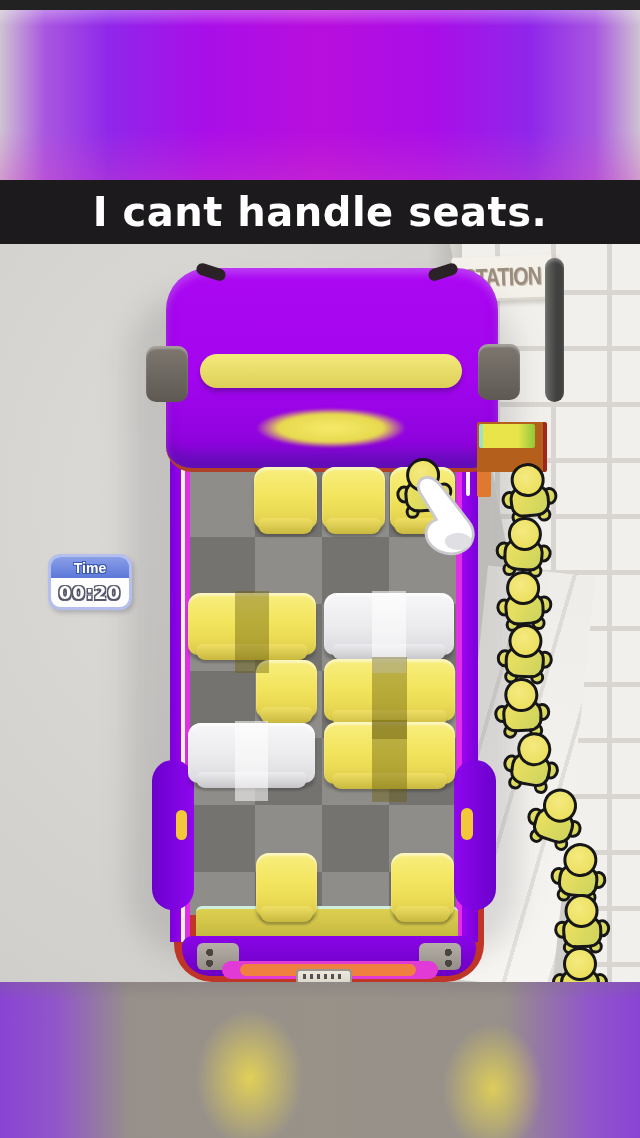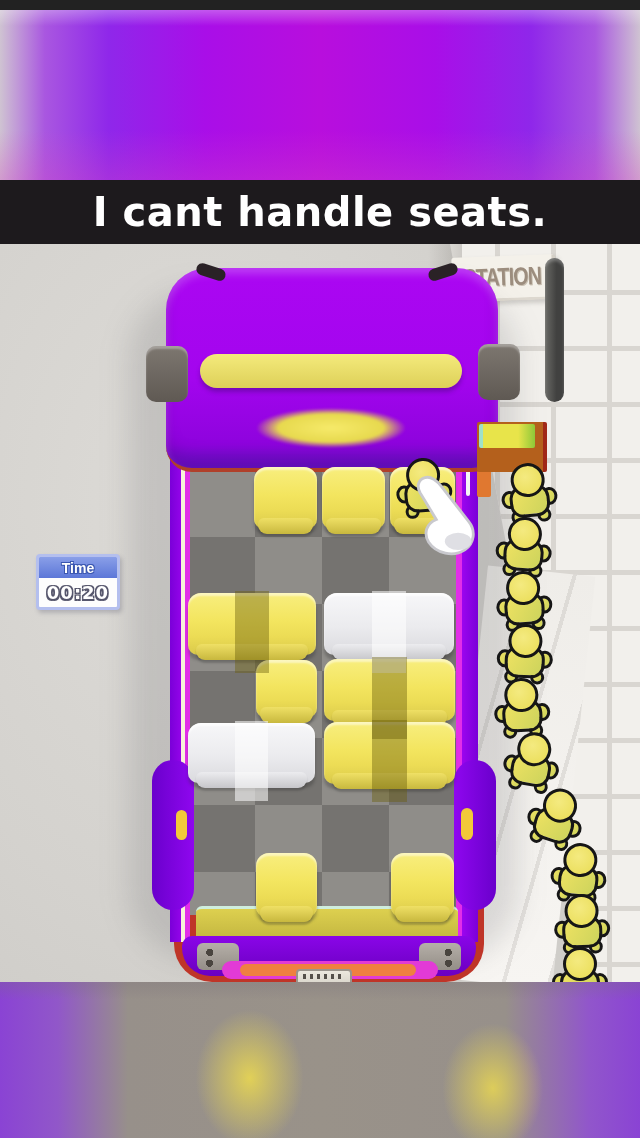"Time" #timer-badge { border-radius: 4px -> 12px; left: 36px -> 48px }
